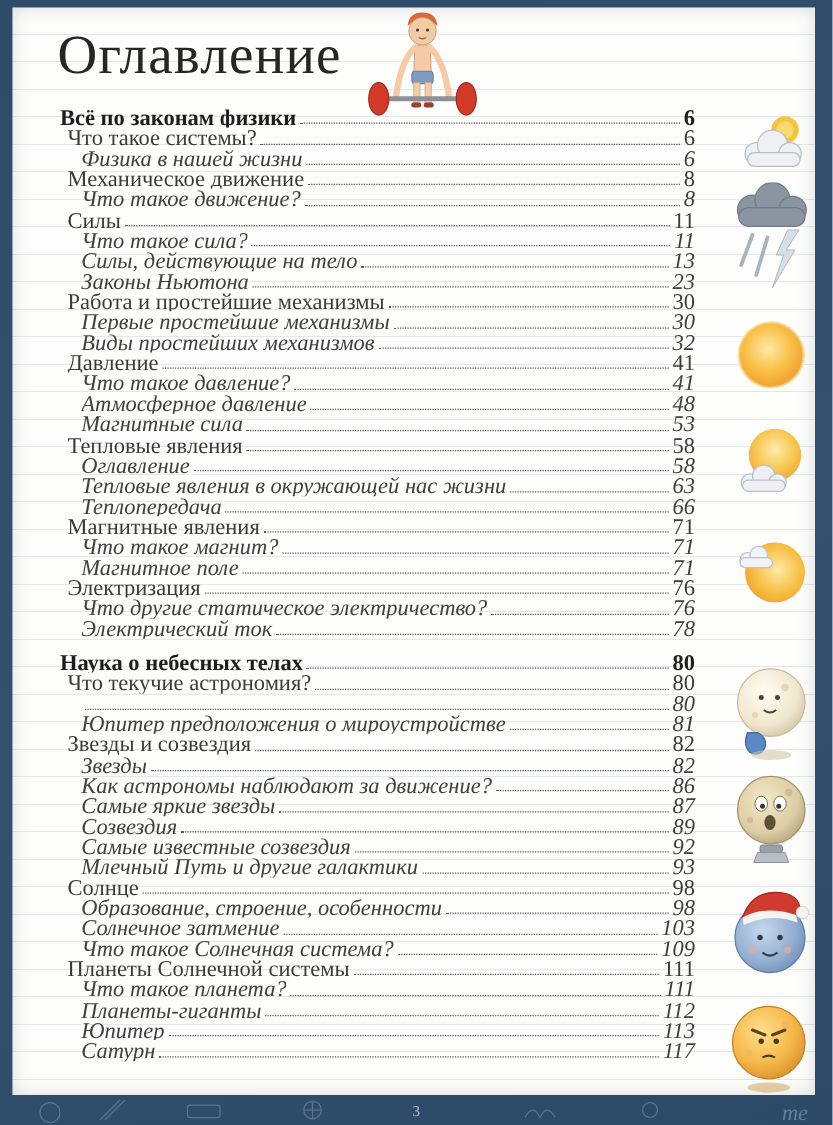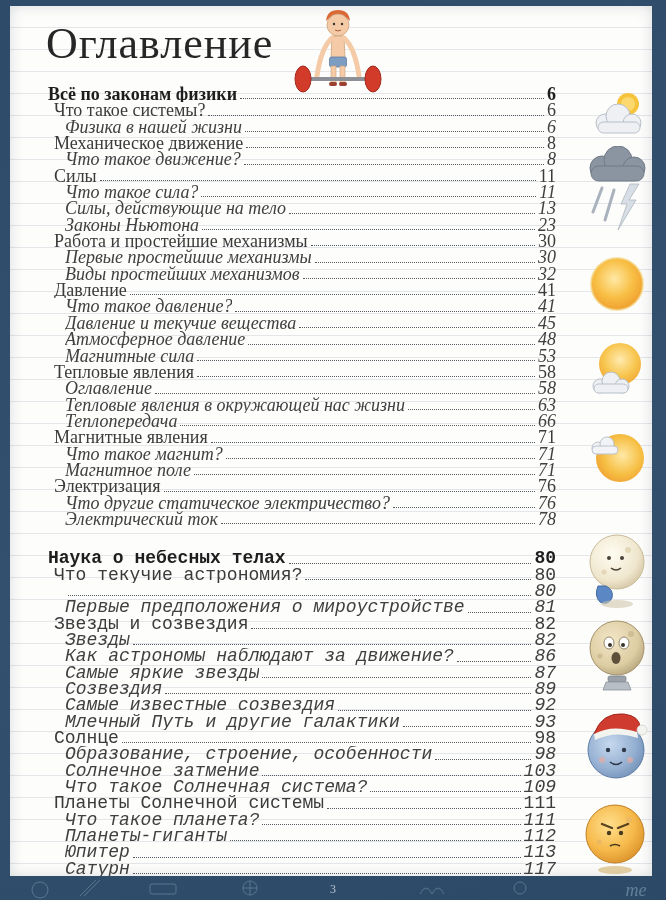"Давление и текучие вещества" div.toc-row { html: <div> <span>Давление и текучие вещества</span> <span></span> <span>45</span> </div> -> none }
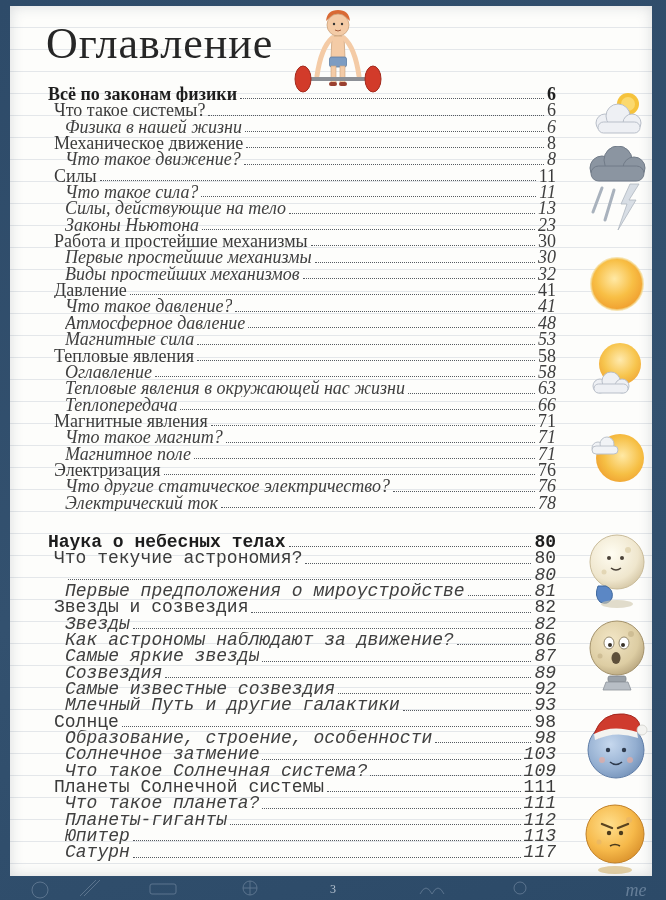"Наука о небесных телах" .toc-section + .toc-section { font-family: Liberation Mono, monospace -> none; margin-top: 23px -> 11px }
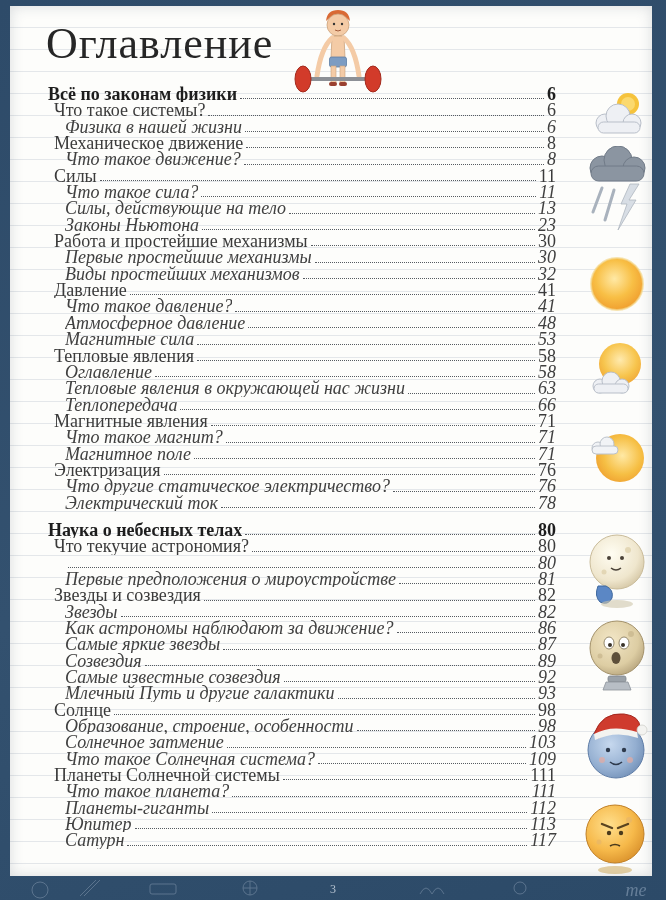"Первые предположения о мироустройстве" span.toc-label { text: Первые -> Юпитер }
